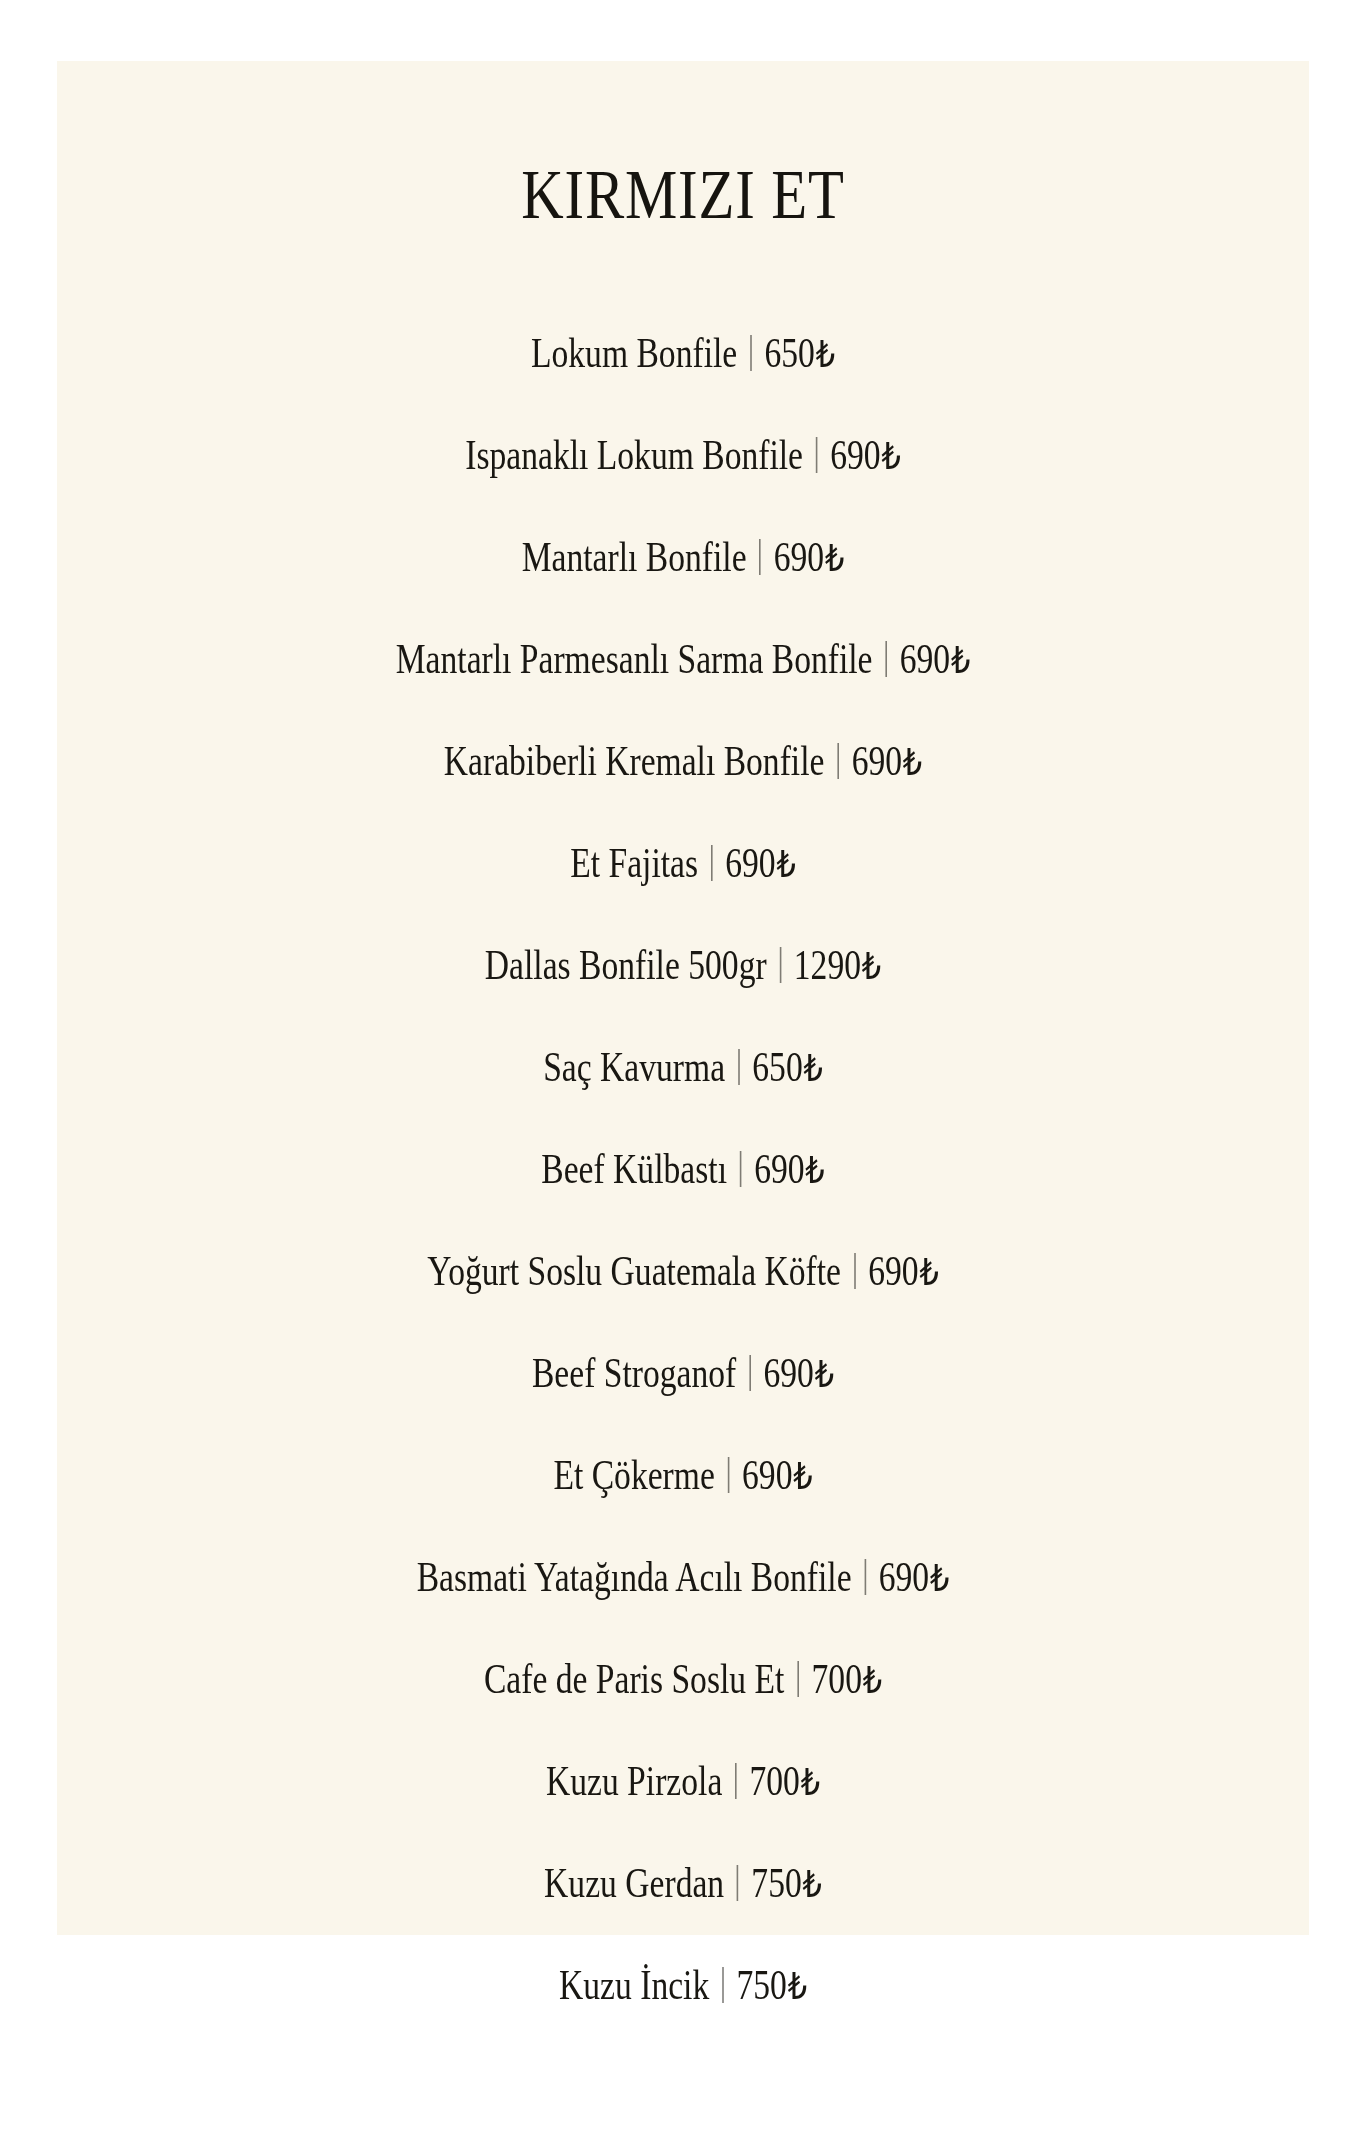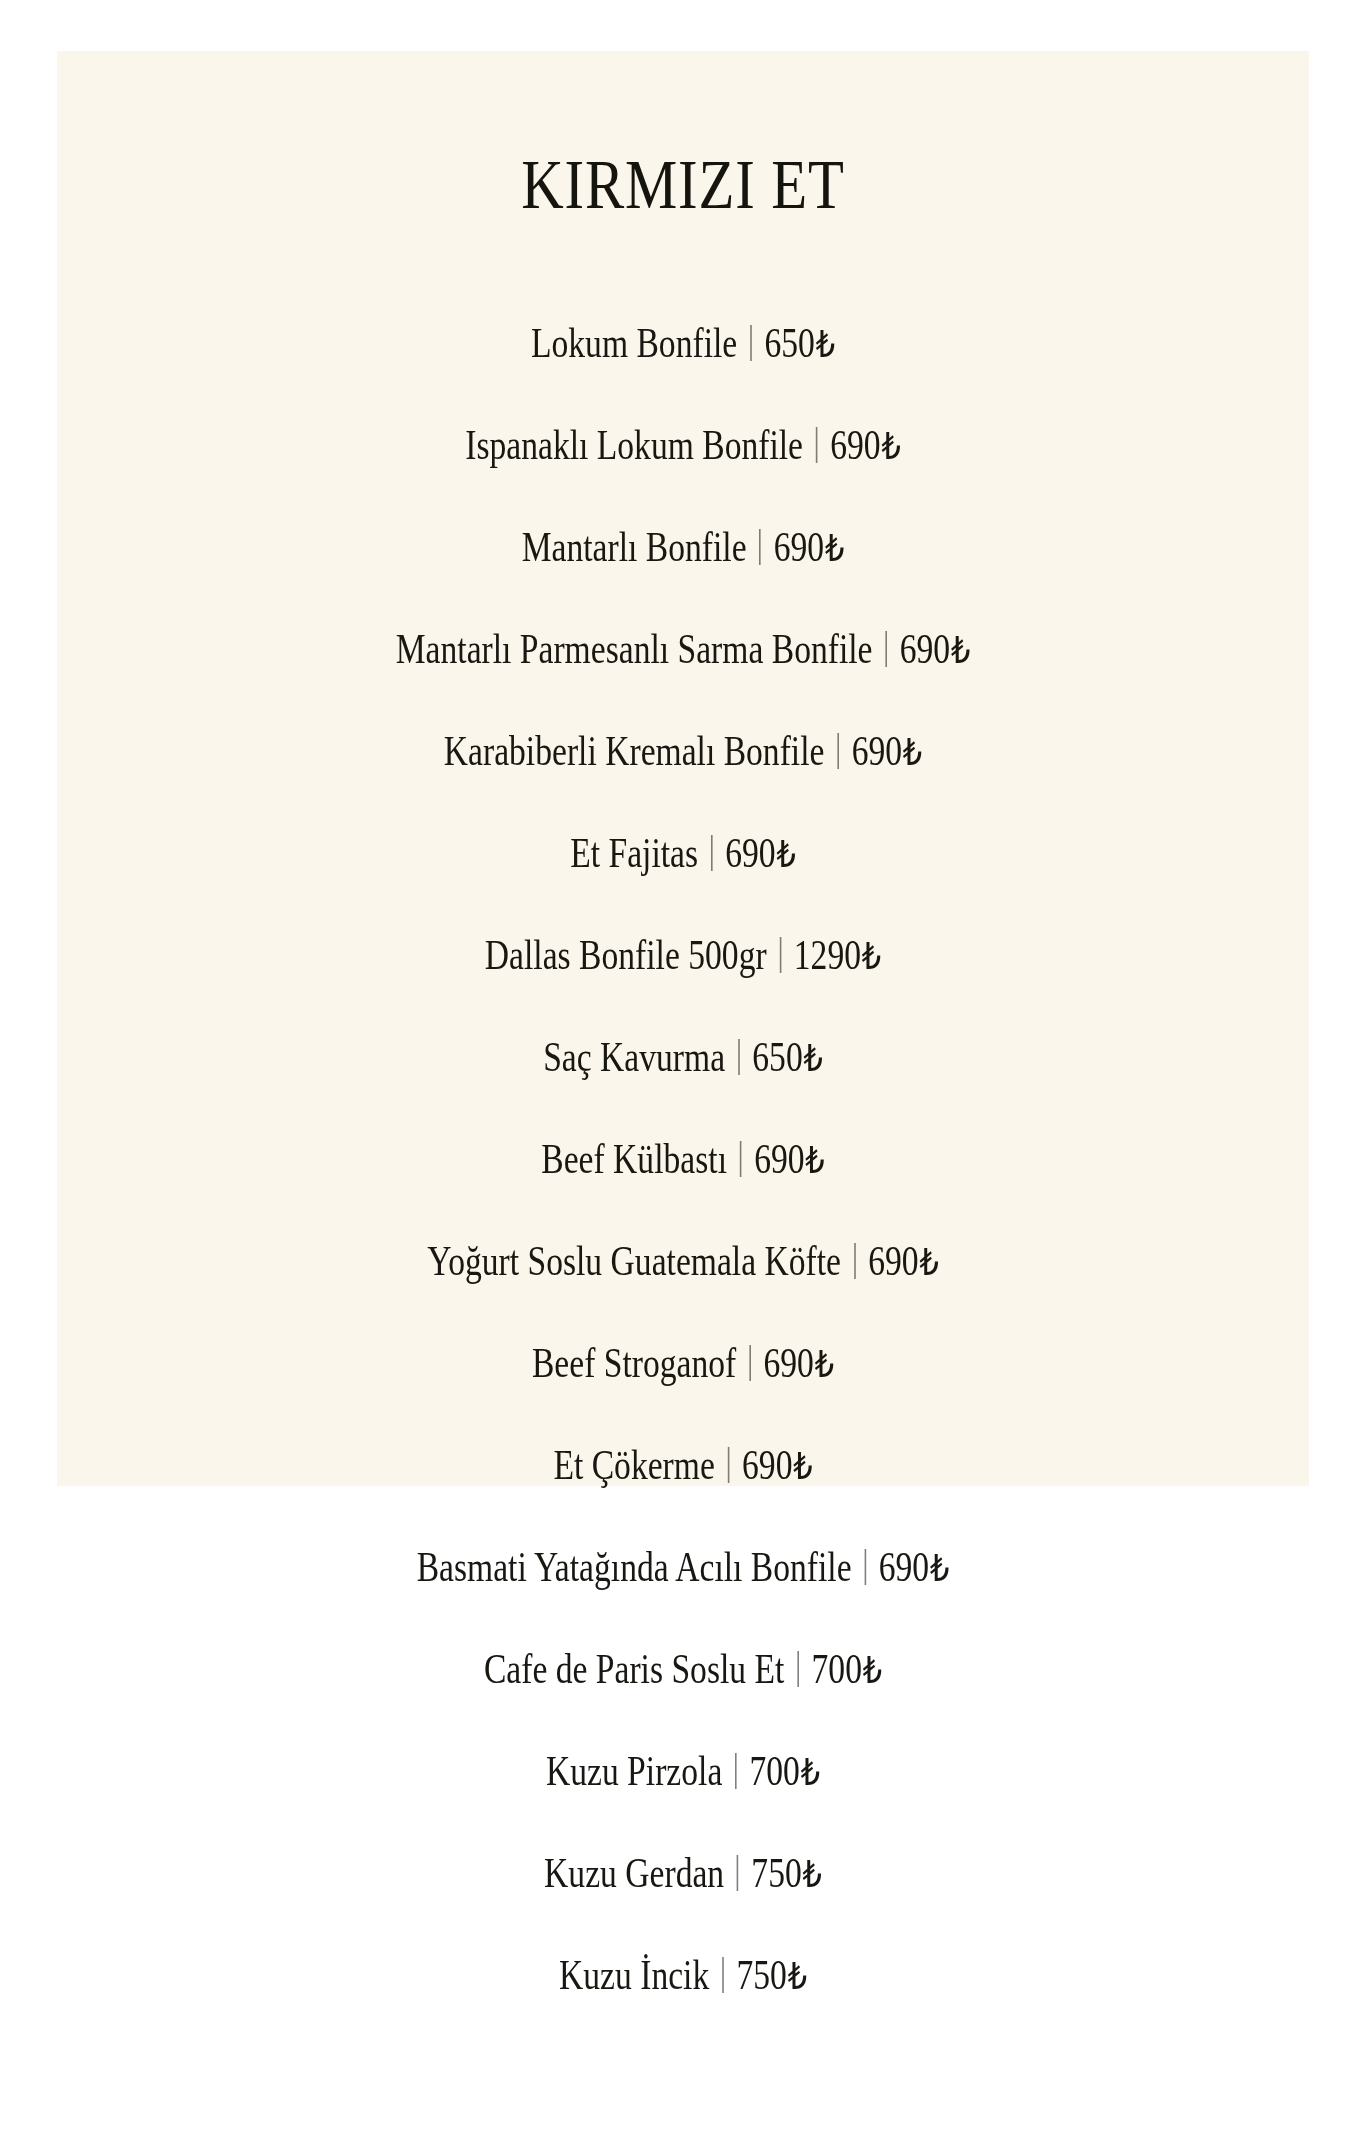"KIRMIZI ET" .menu-card { height: 1435px -> 1874px; top: 51px -> 61px }
